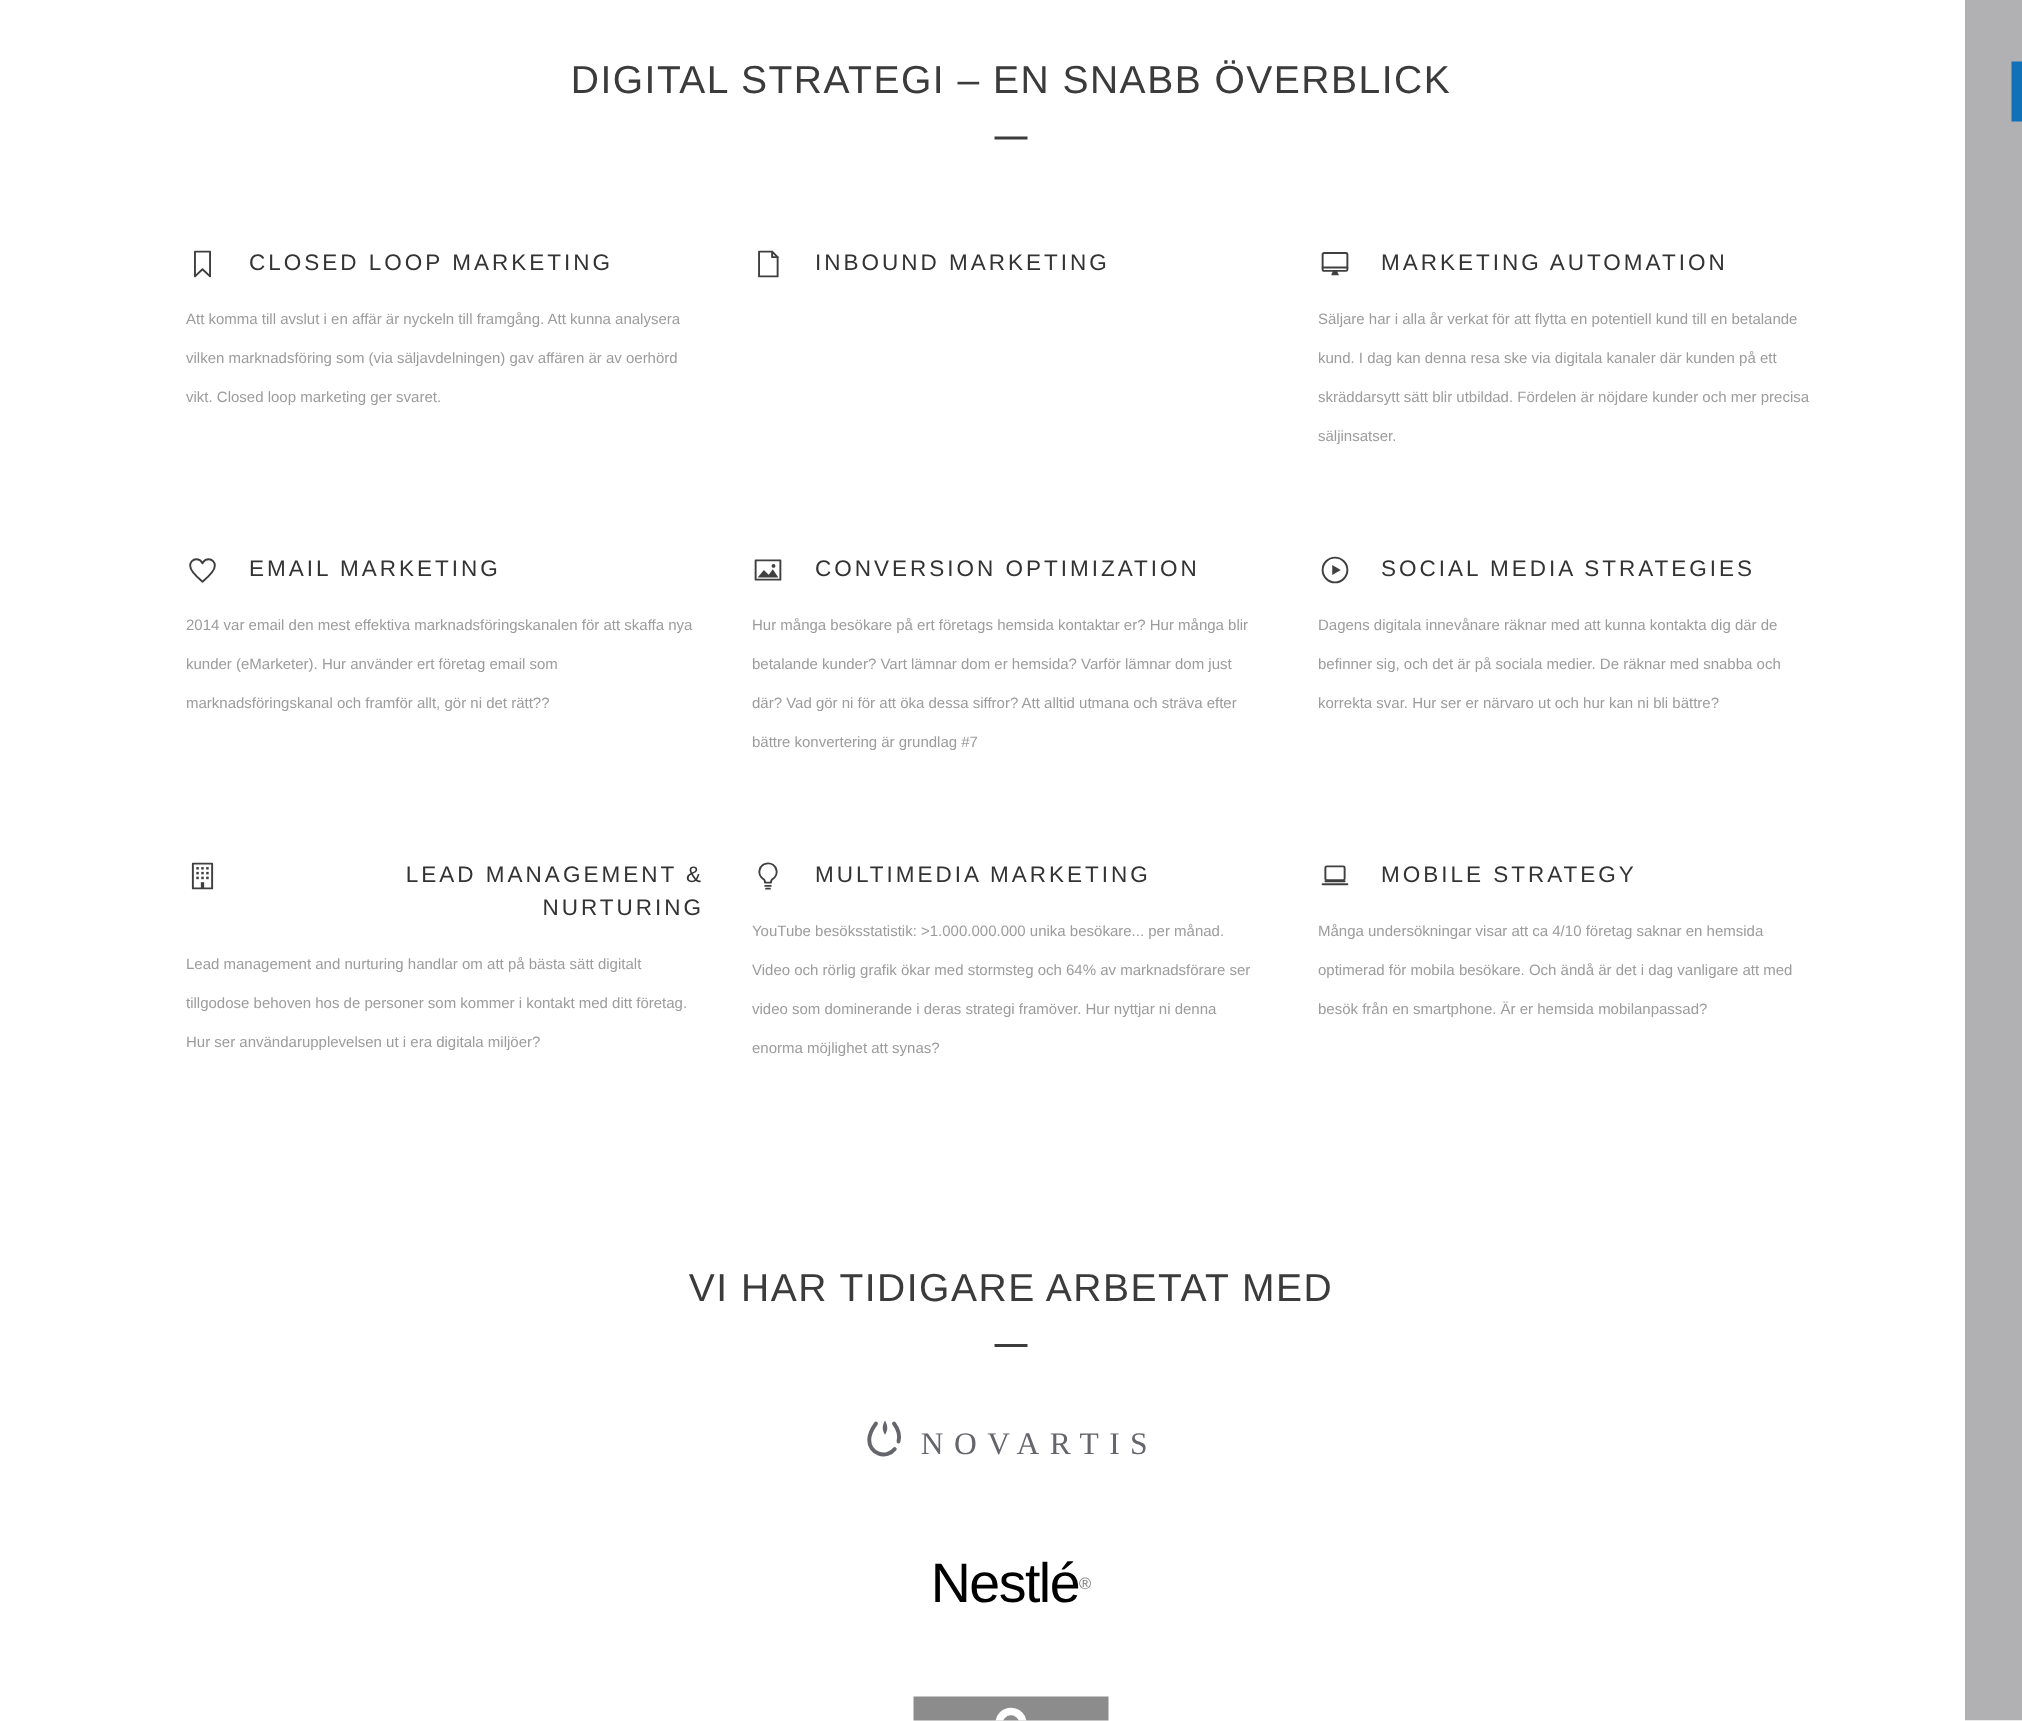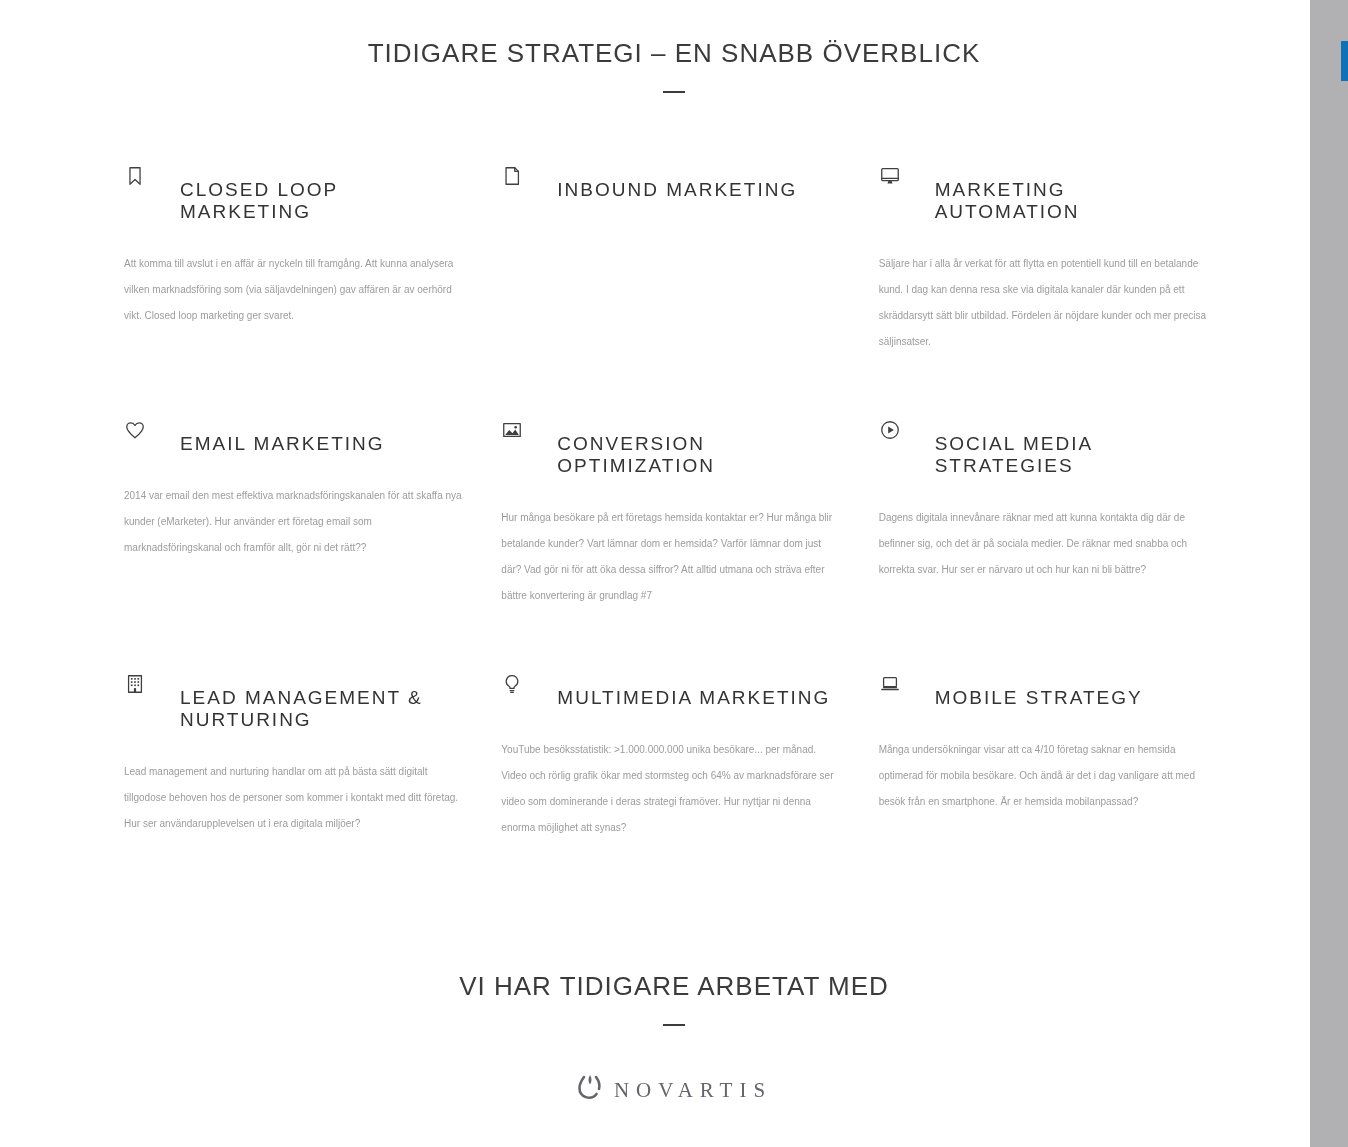"TIDIGARE STRATEGI – EN SNABB" h1.section-title { text: TIDIGARE -> DIGITAL }
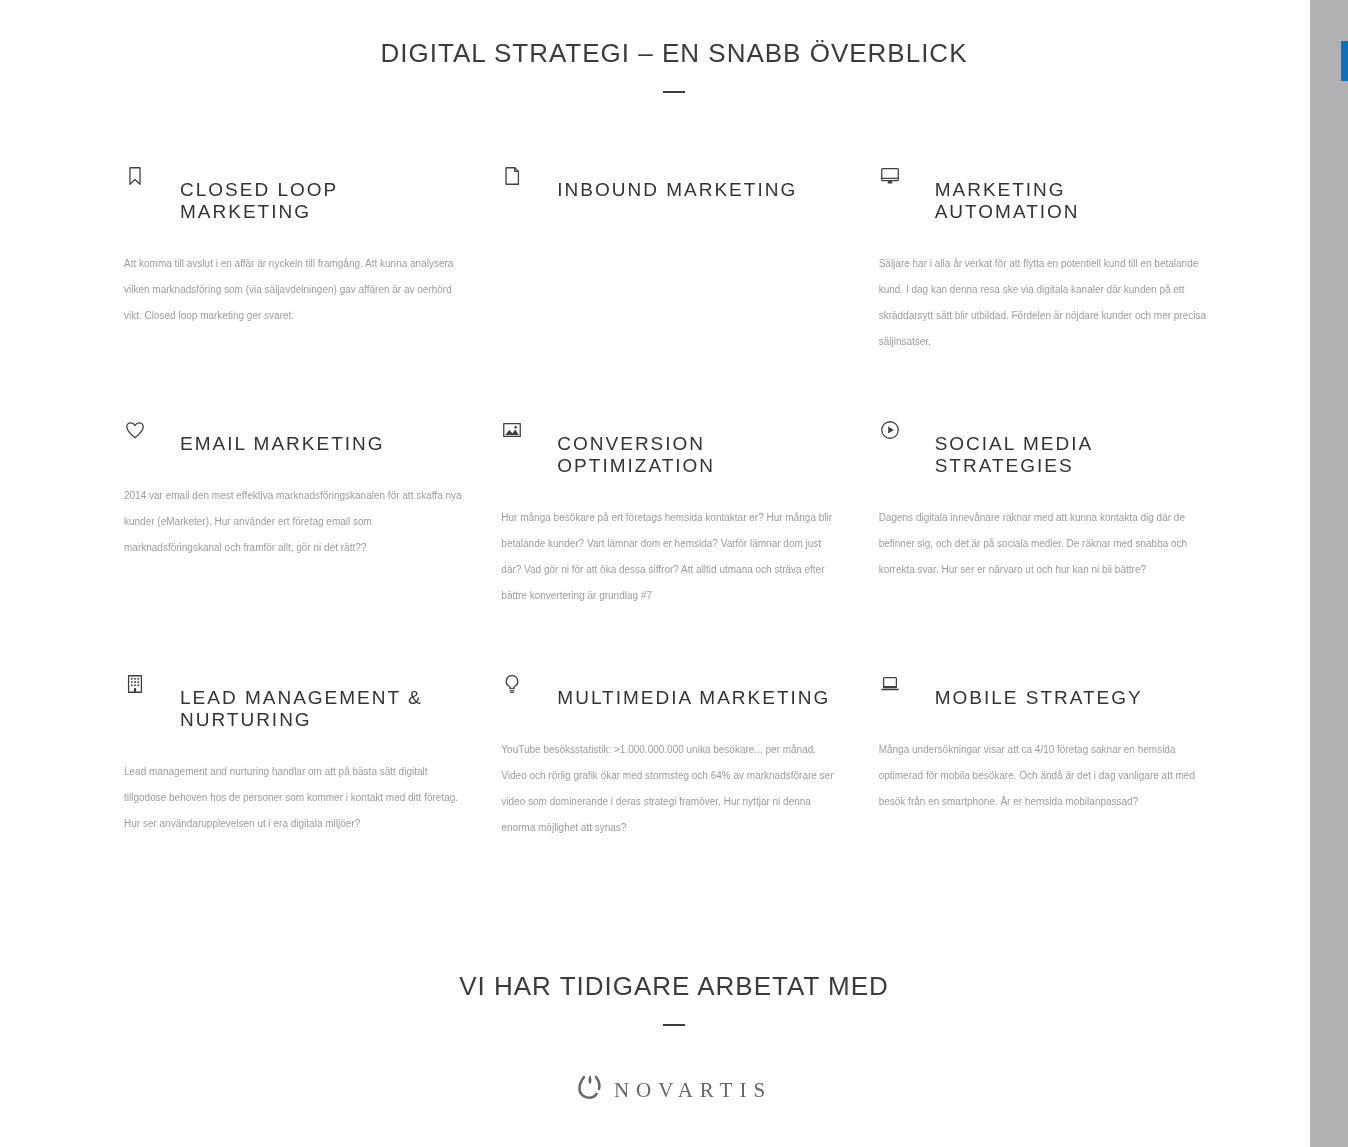"CLOSED LOOP MARKETING" .item-title { font-size: 19px -> 15px; margin: 14px -> 0; text-align: none -> right }
